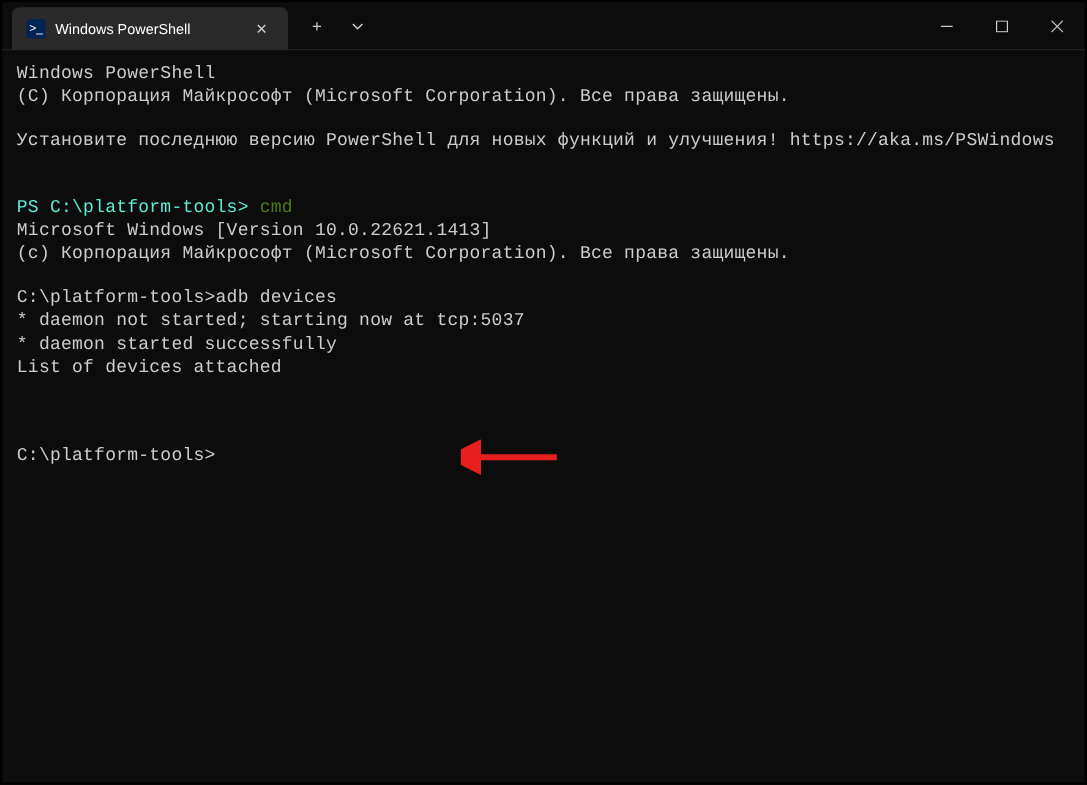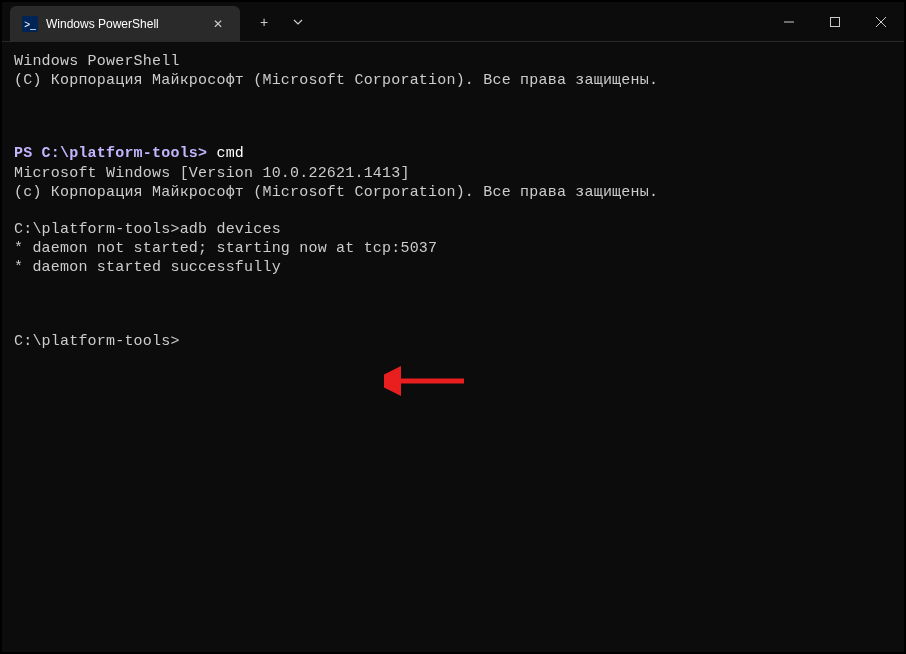"Установите последнюю версию PowerShell" div.terminal-line { html: none -> <div>Установите последнюю версию PowerShell для новых функций и улучшения! https://aka.ms/PSWindows</div> }
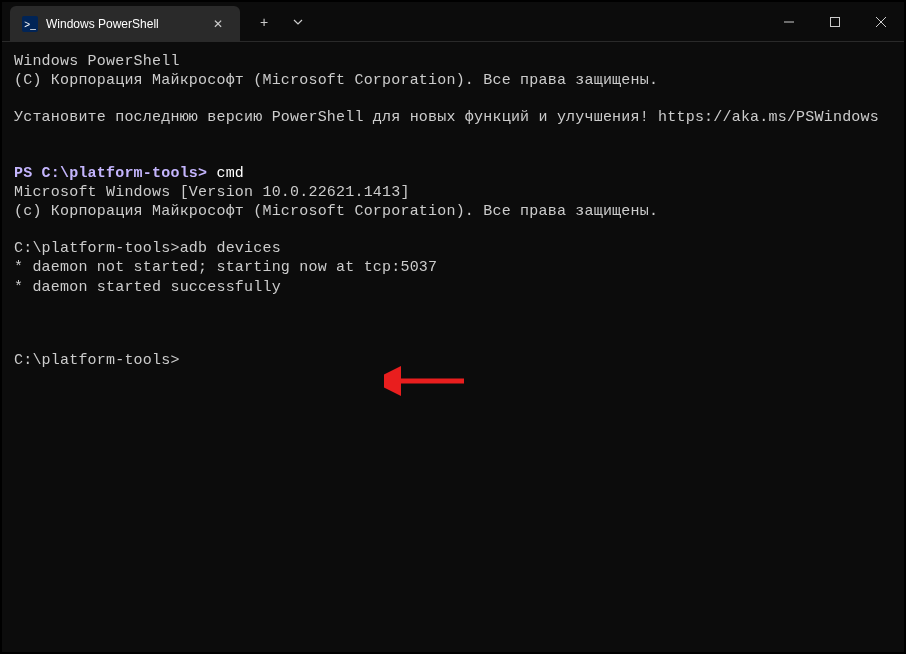"PS C:\platform-tools>" .ps-prompt { color: #c4b5fd -> #5eead4; font-weight: bold -> none }
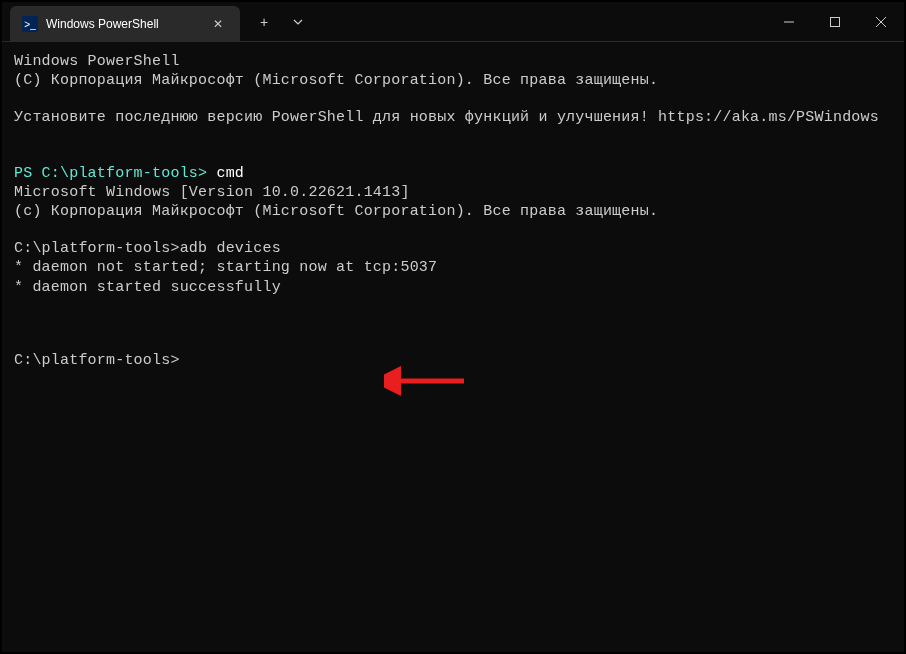"cmd" .cmd-input { color: #ffffff -> #4d7c0f }
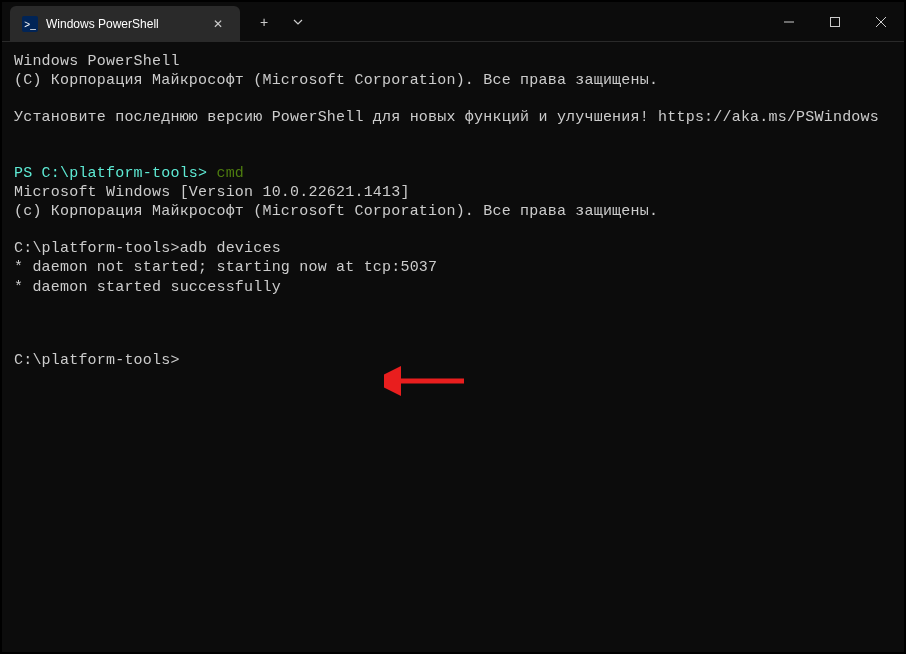"List of devices attached" div.terminal-line { html: none -> <div>List of devices attached</div> }
